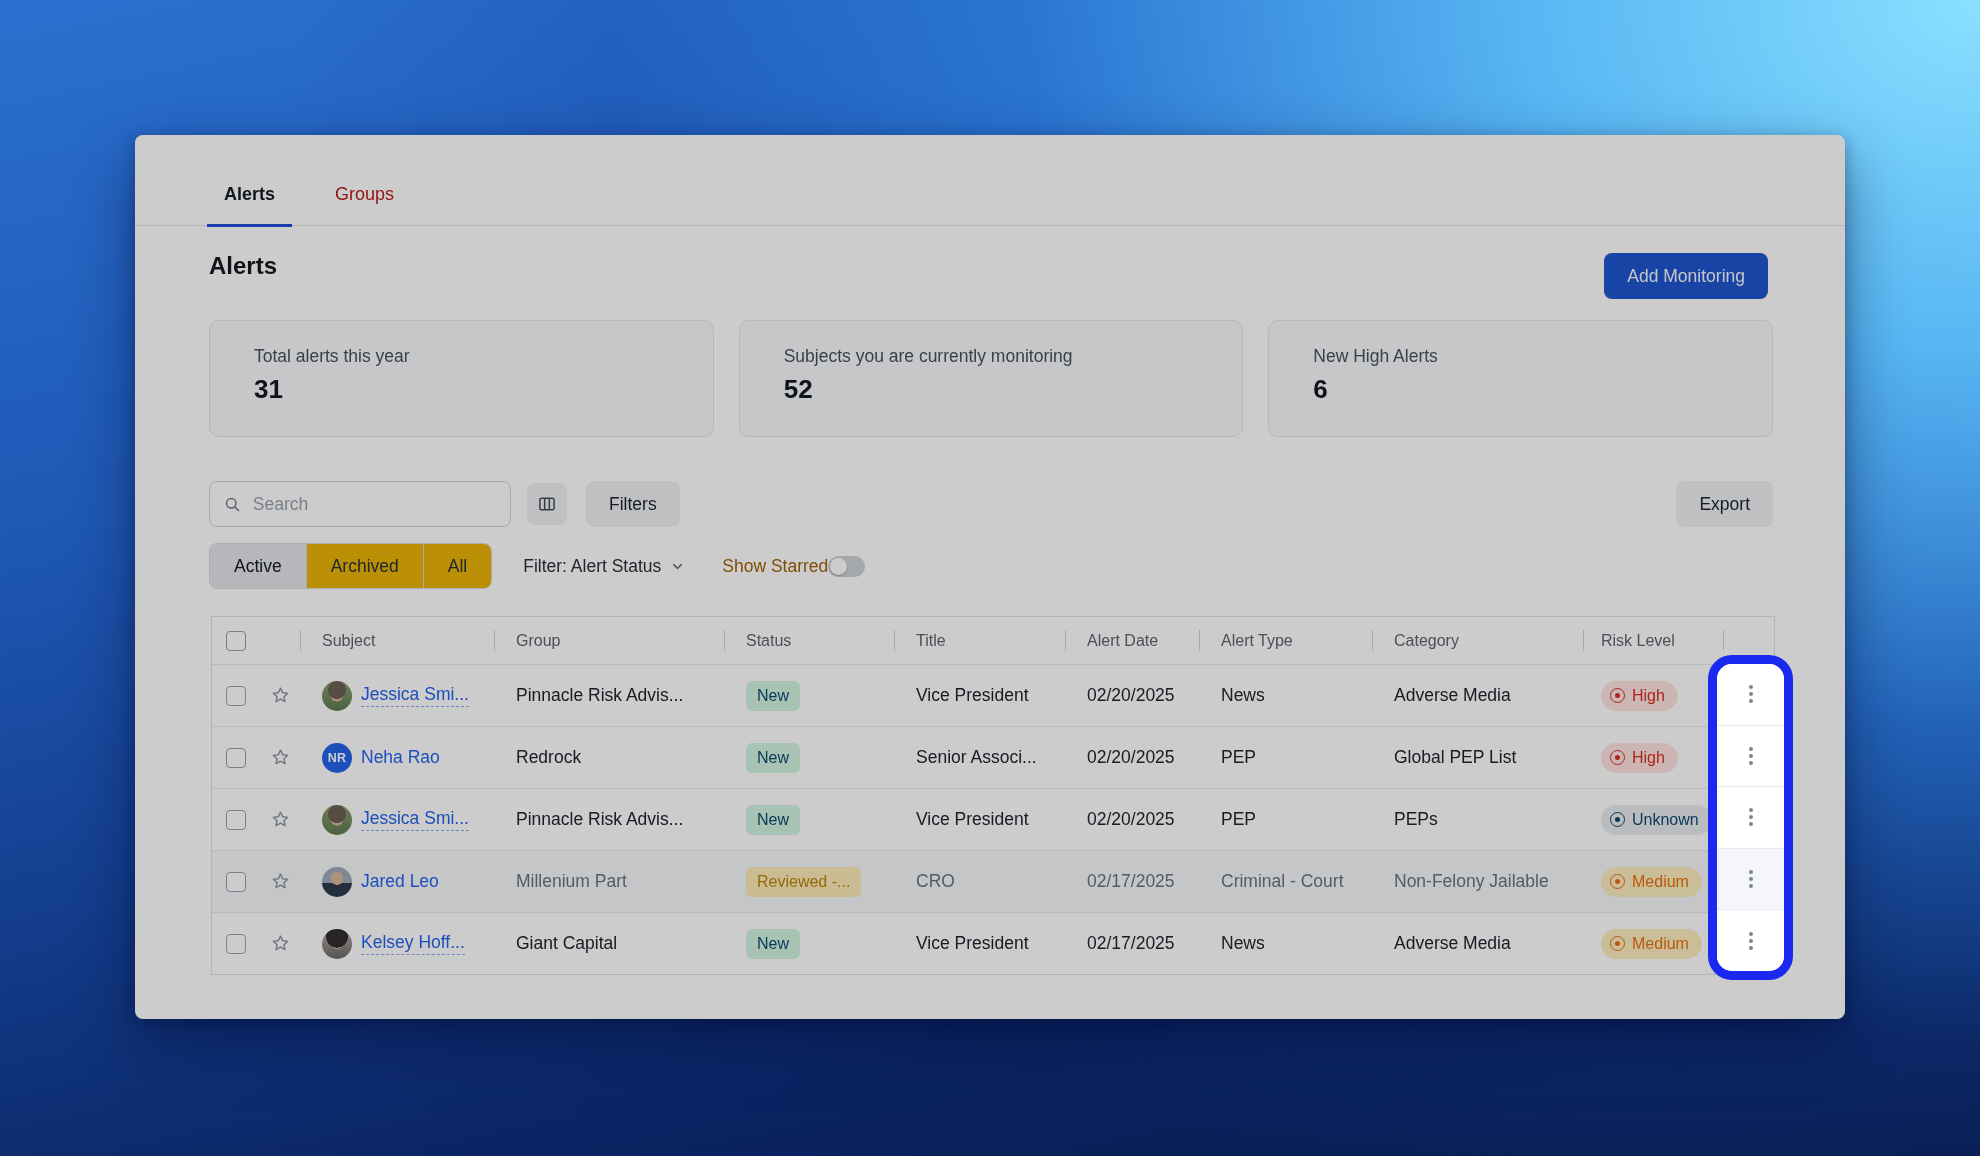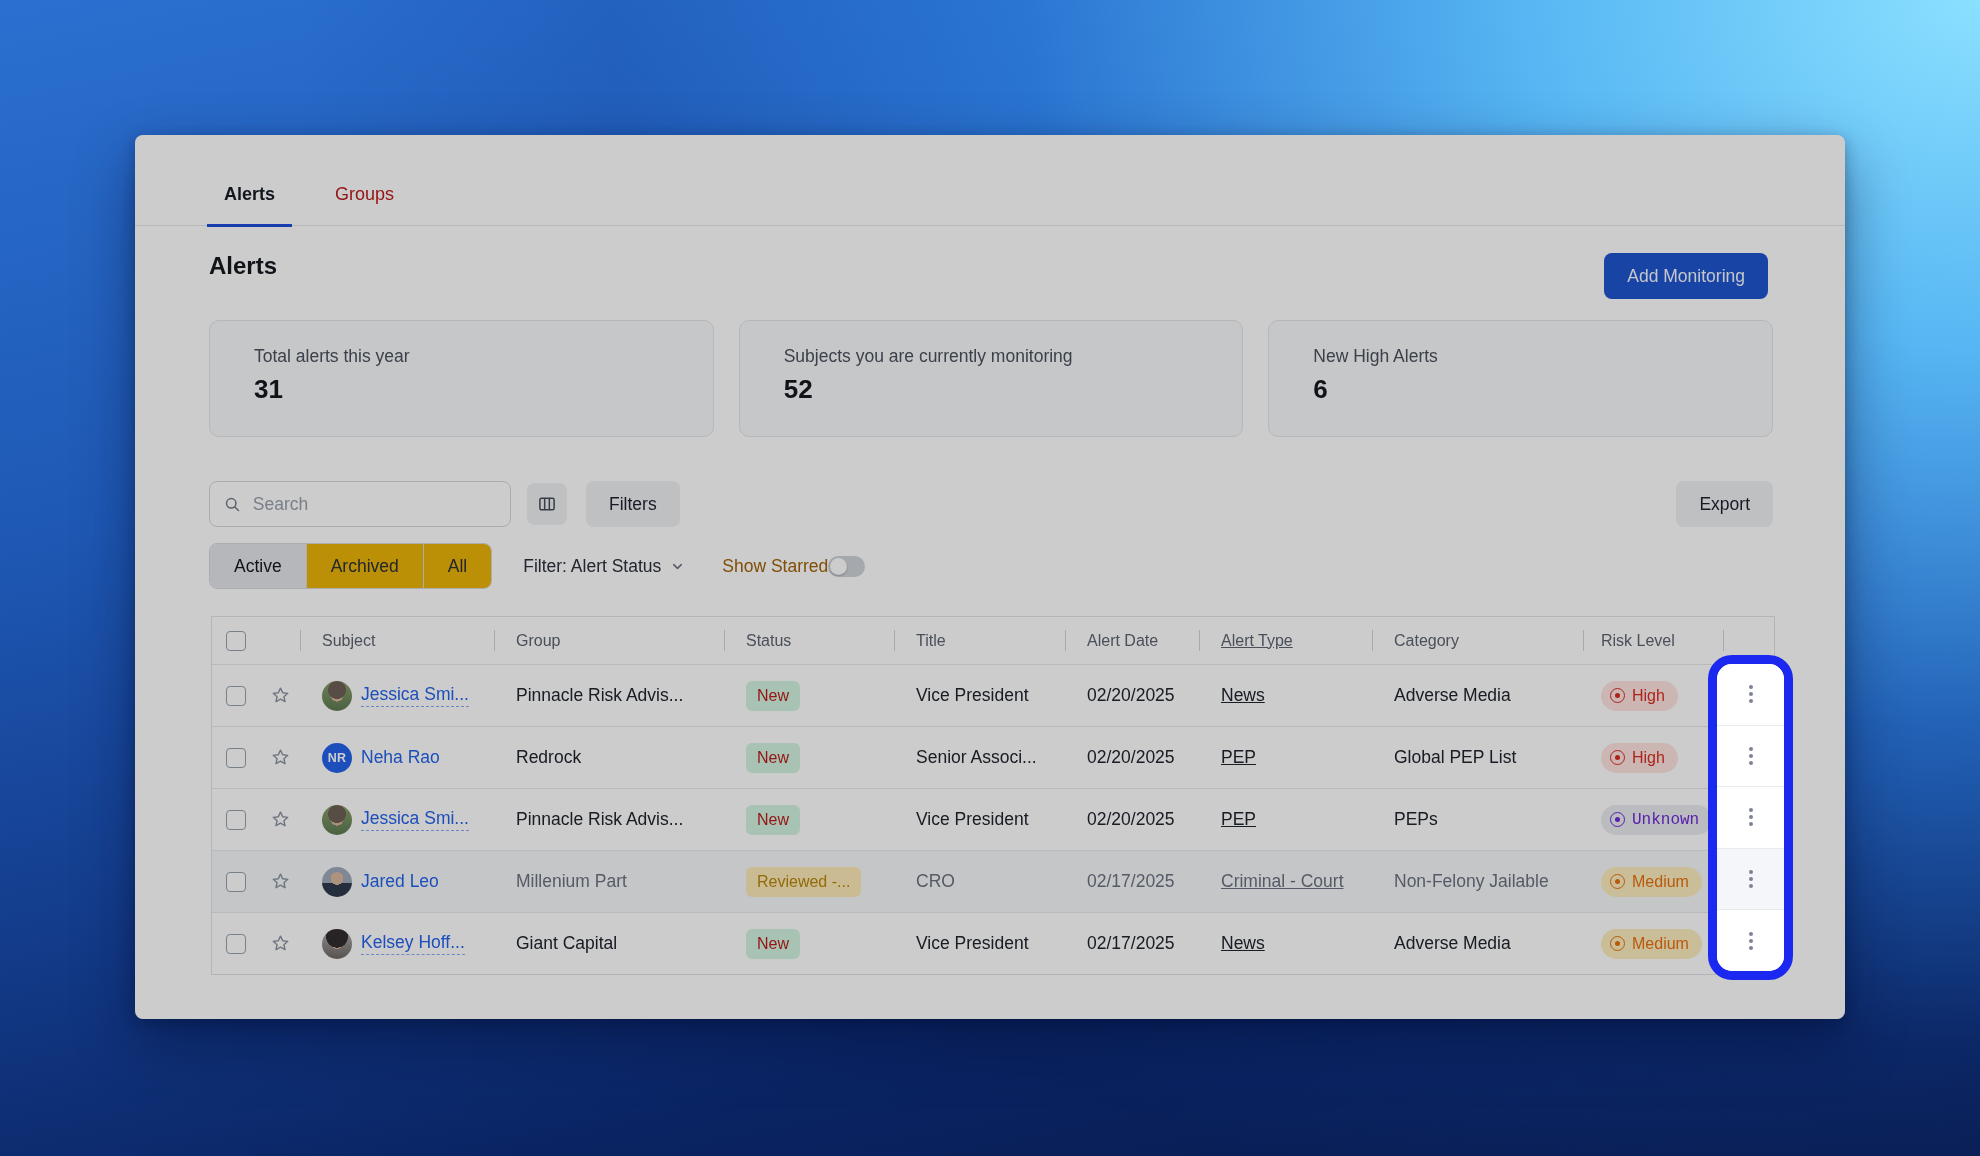"Alert Type" .c6 { text-decoration: underline -> none }
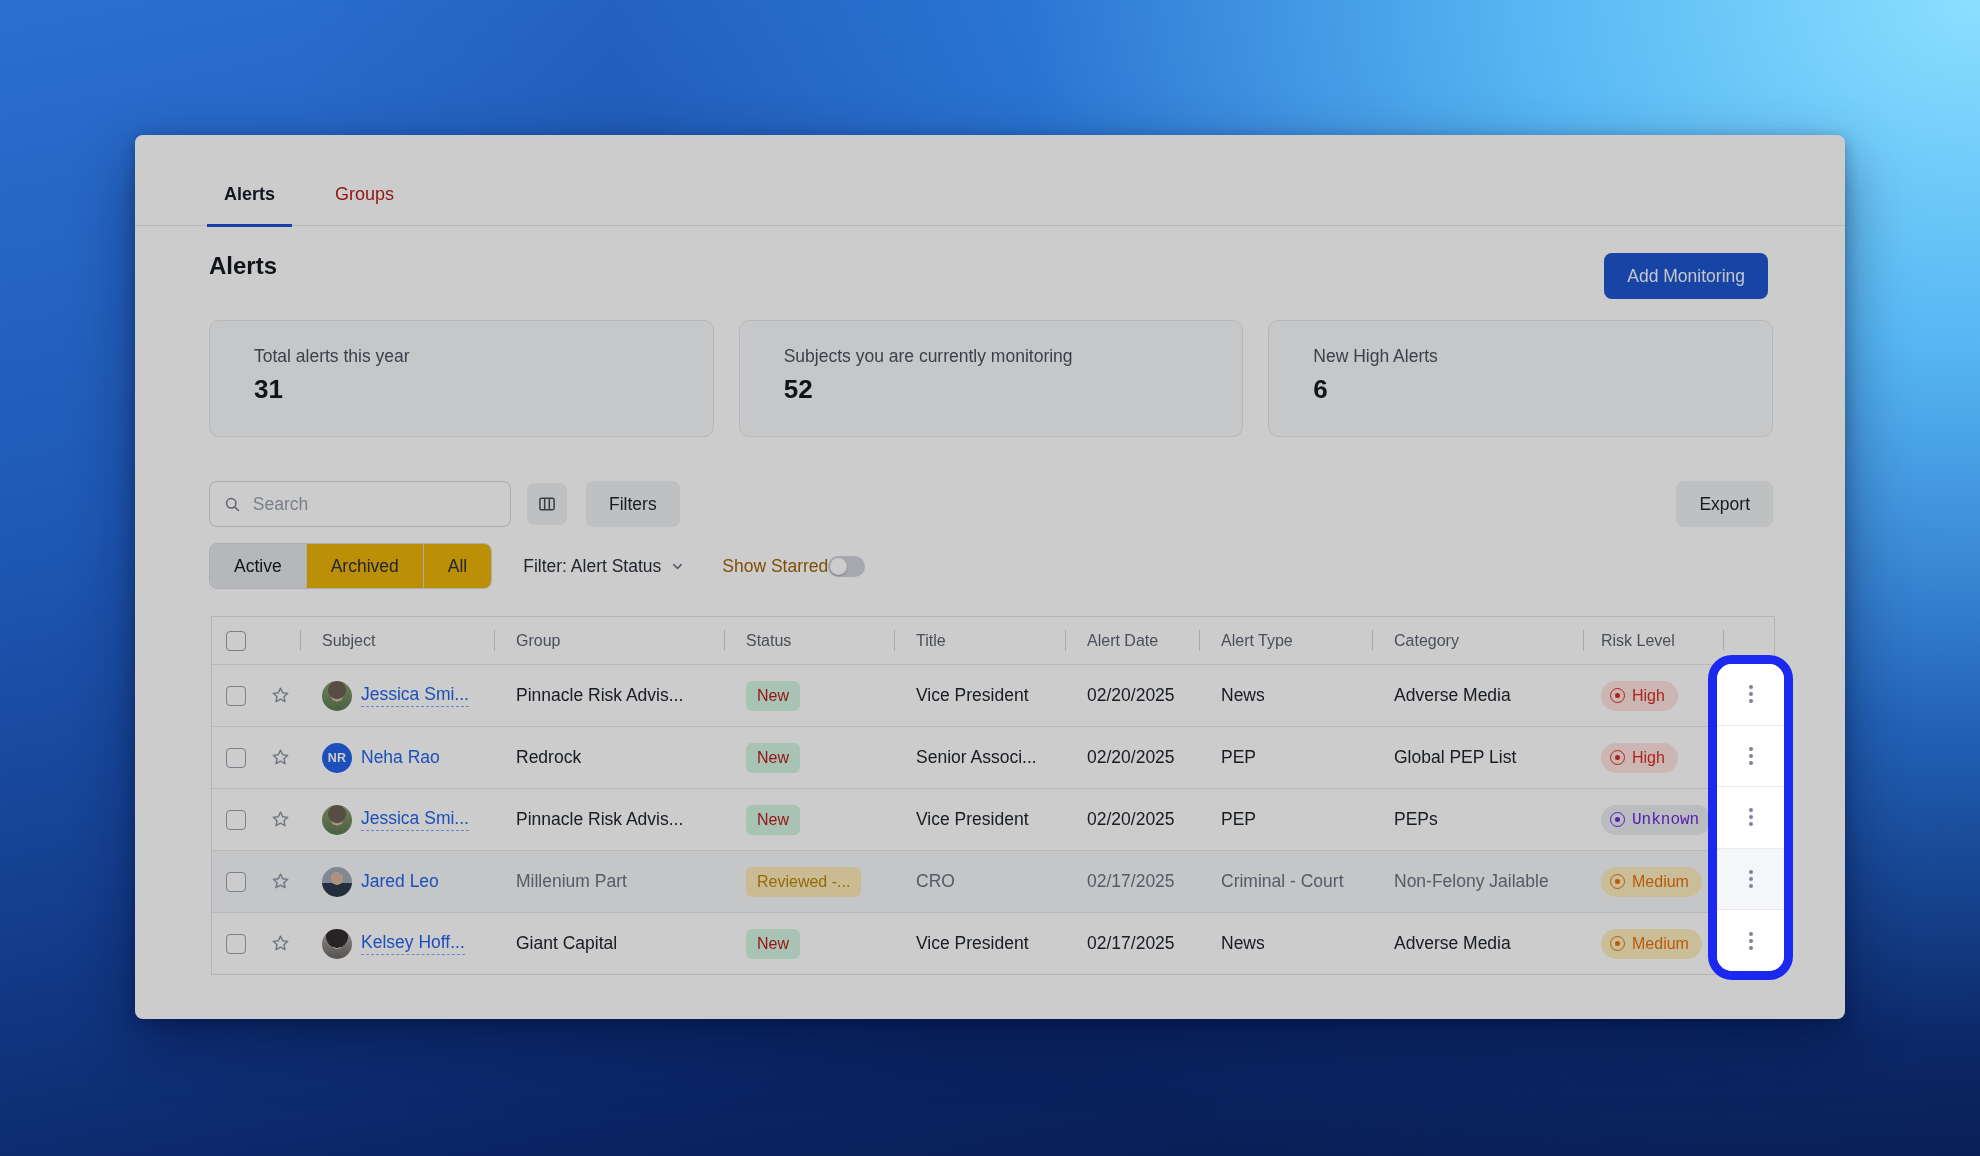"New" .status-new { color: #b91c1c -> #0c4a6e }
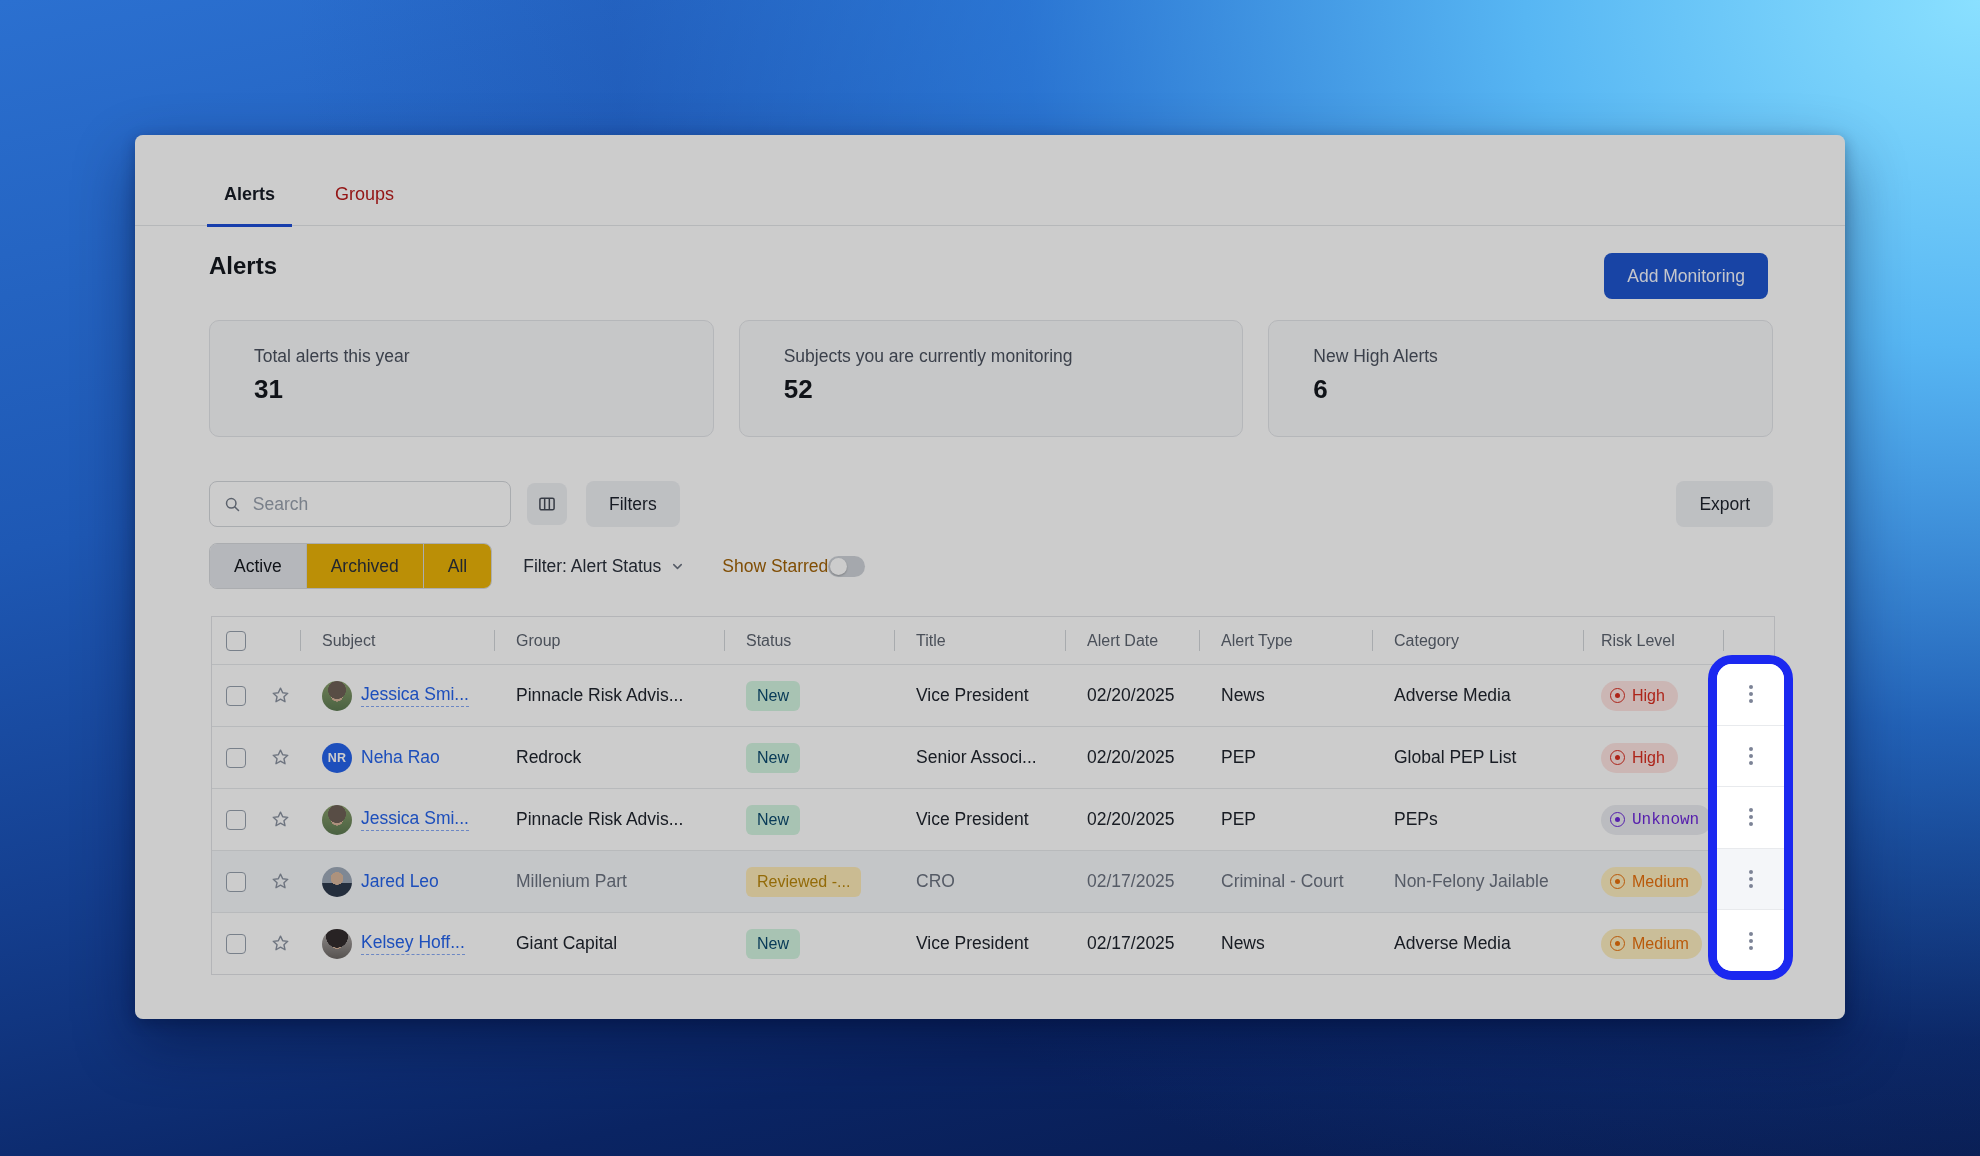"Unknown" .risk-unknown { color: #6d28d9 -> #0c4a6e; font-family: Liberation Mono, monospace -> none }
